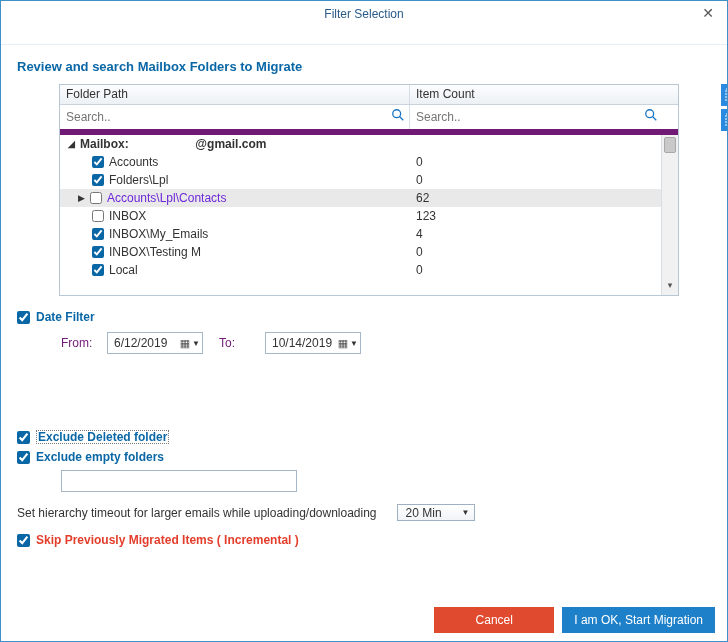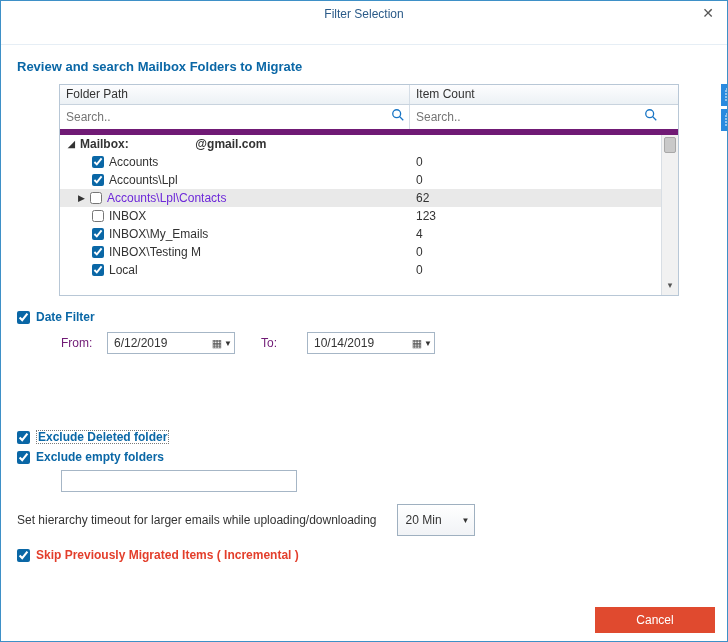"Accounts\Lpl" span.folder-label { text: Accounts -> Folders }
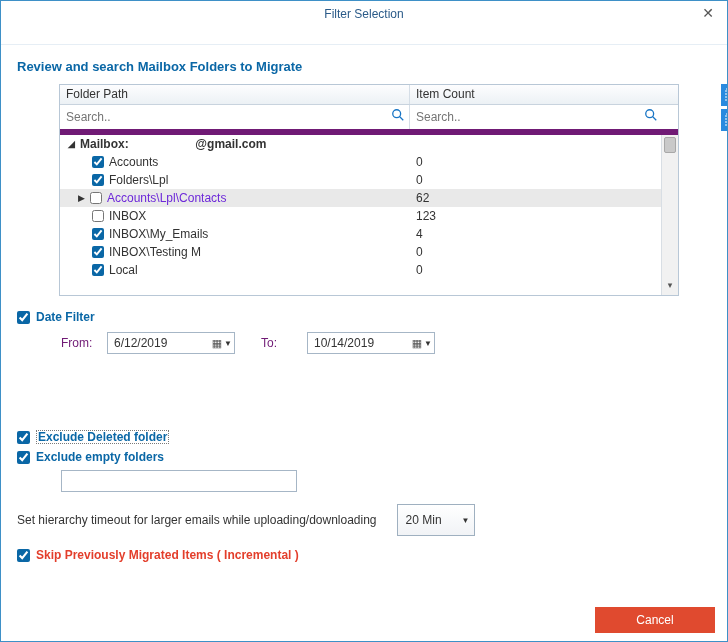"6/12/2019" .datebox { margin-right: 26px -> 16px; width: 128px -> 96px }
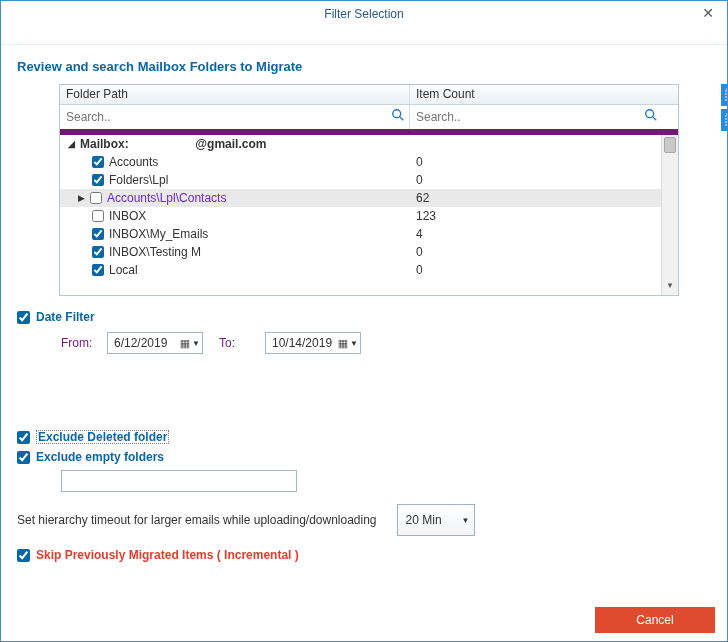"20 Min" .selectbox { height: 32px -> 17px }
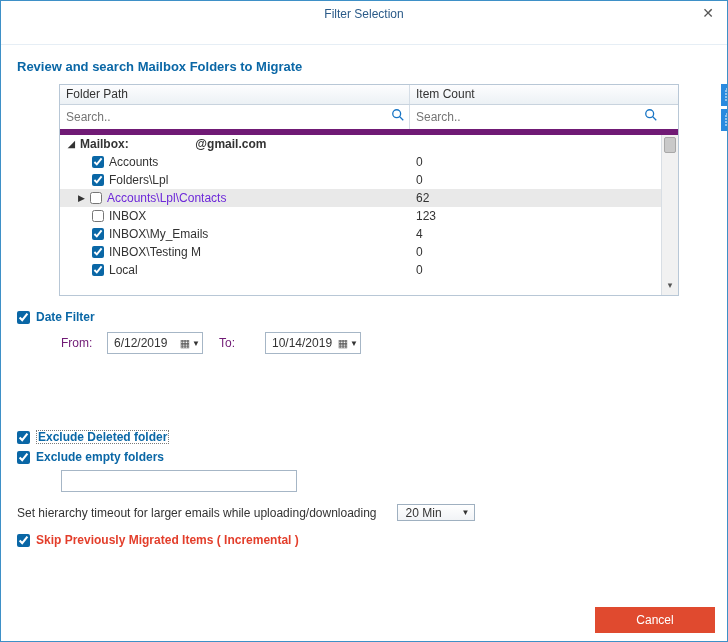"I am OK, Start Migration" button.btn { html: none -> <button>I am OK, Start Migration</button> }
